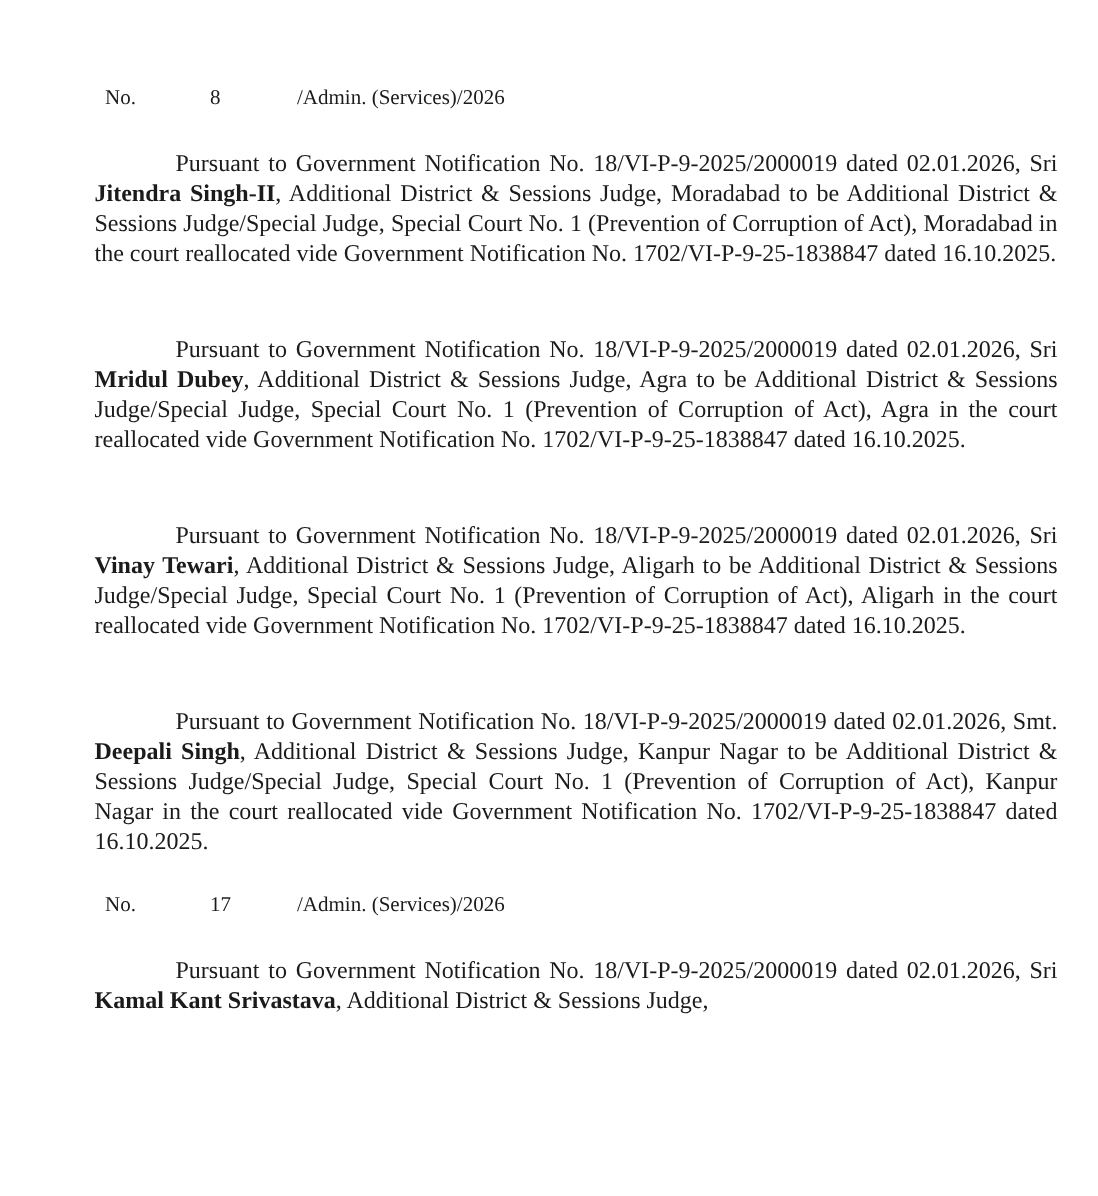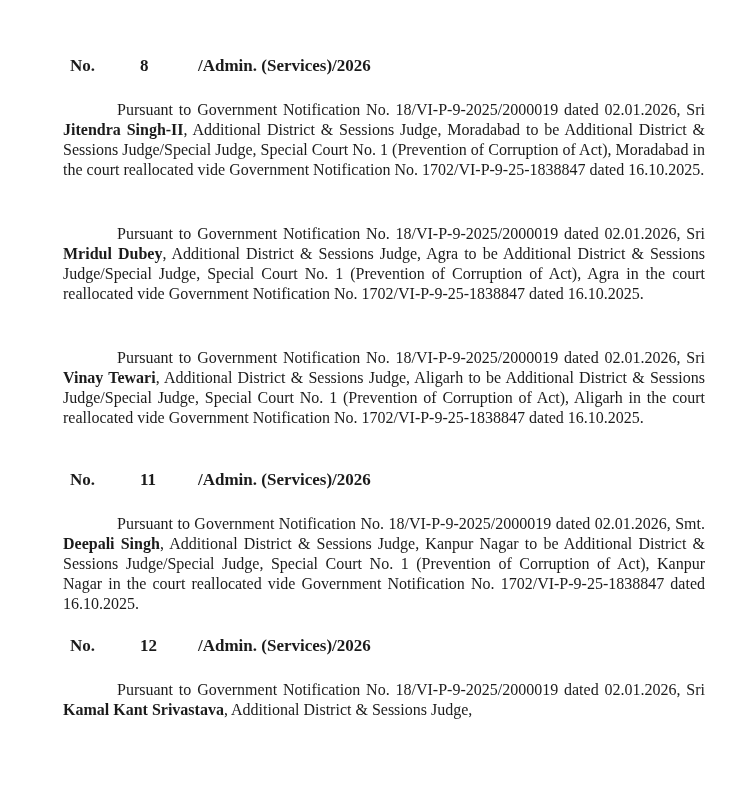"No. 8 /Admin. (Services)/2026" .sec-head { font-size: 17px -> 14px; font-weight: 700 -> 400 }
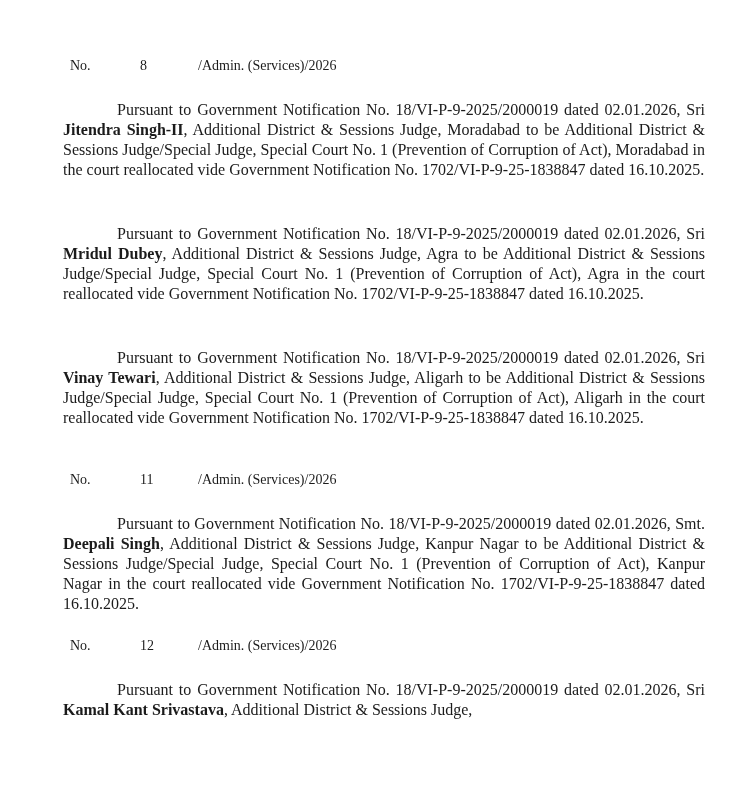"No. 11 /Admin. (Services)/2026" div.sec-head { html: <div><span>No.</span><span>11</span><span>/Admin. (Services)/2026</span></div> -> none }
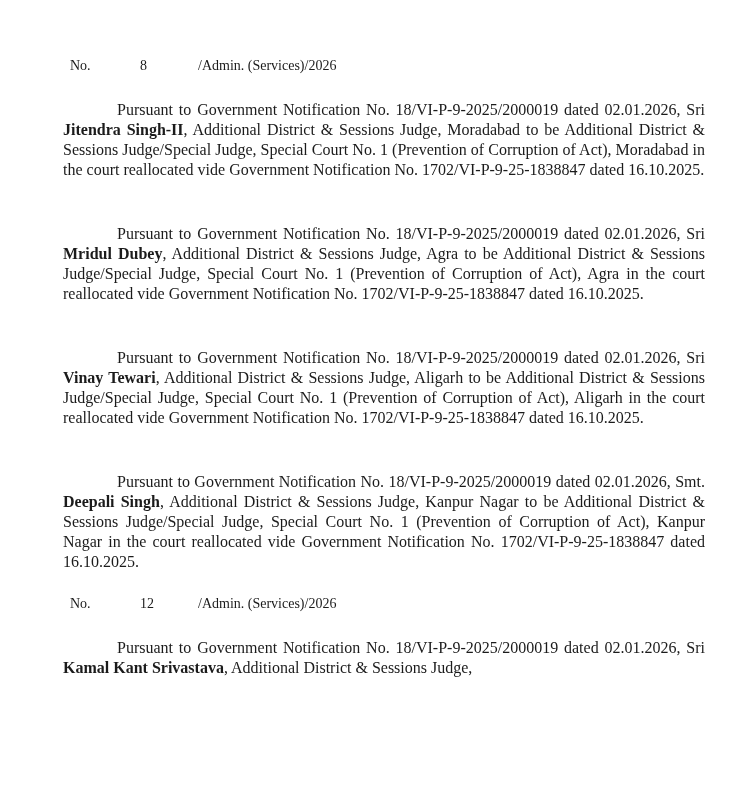"12" span.sec-num { text: 12 -> 17 }
